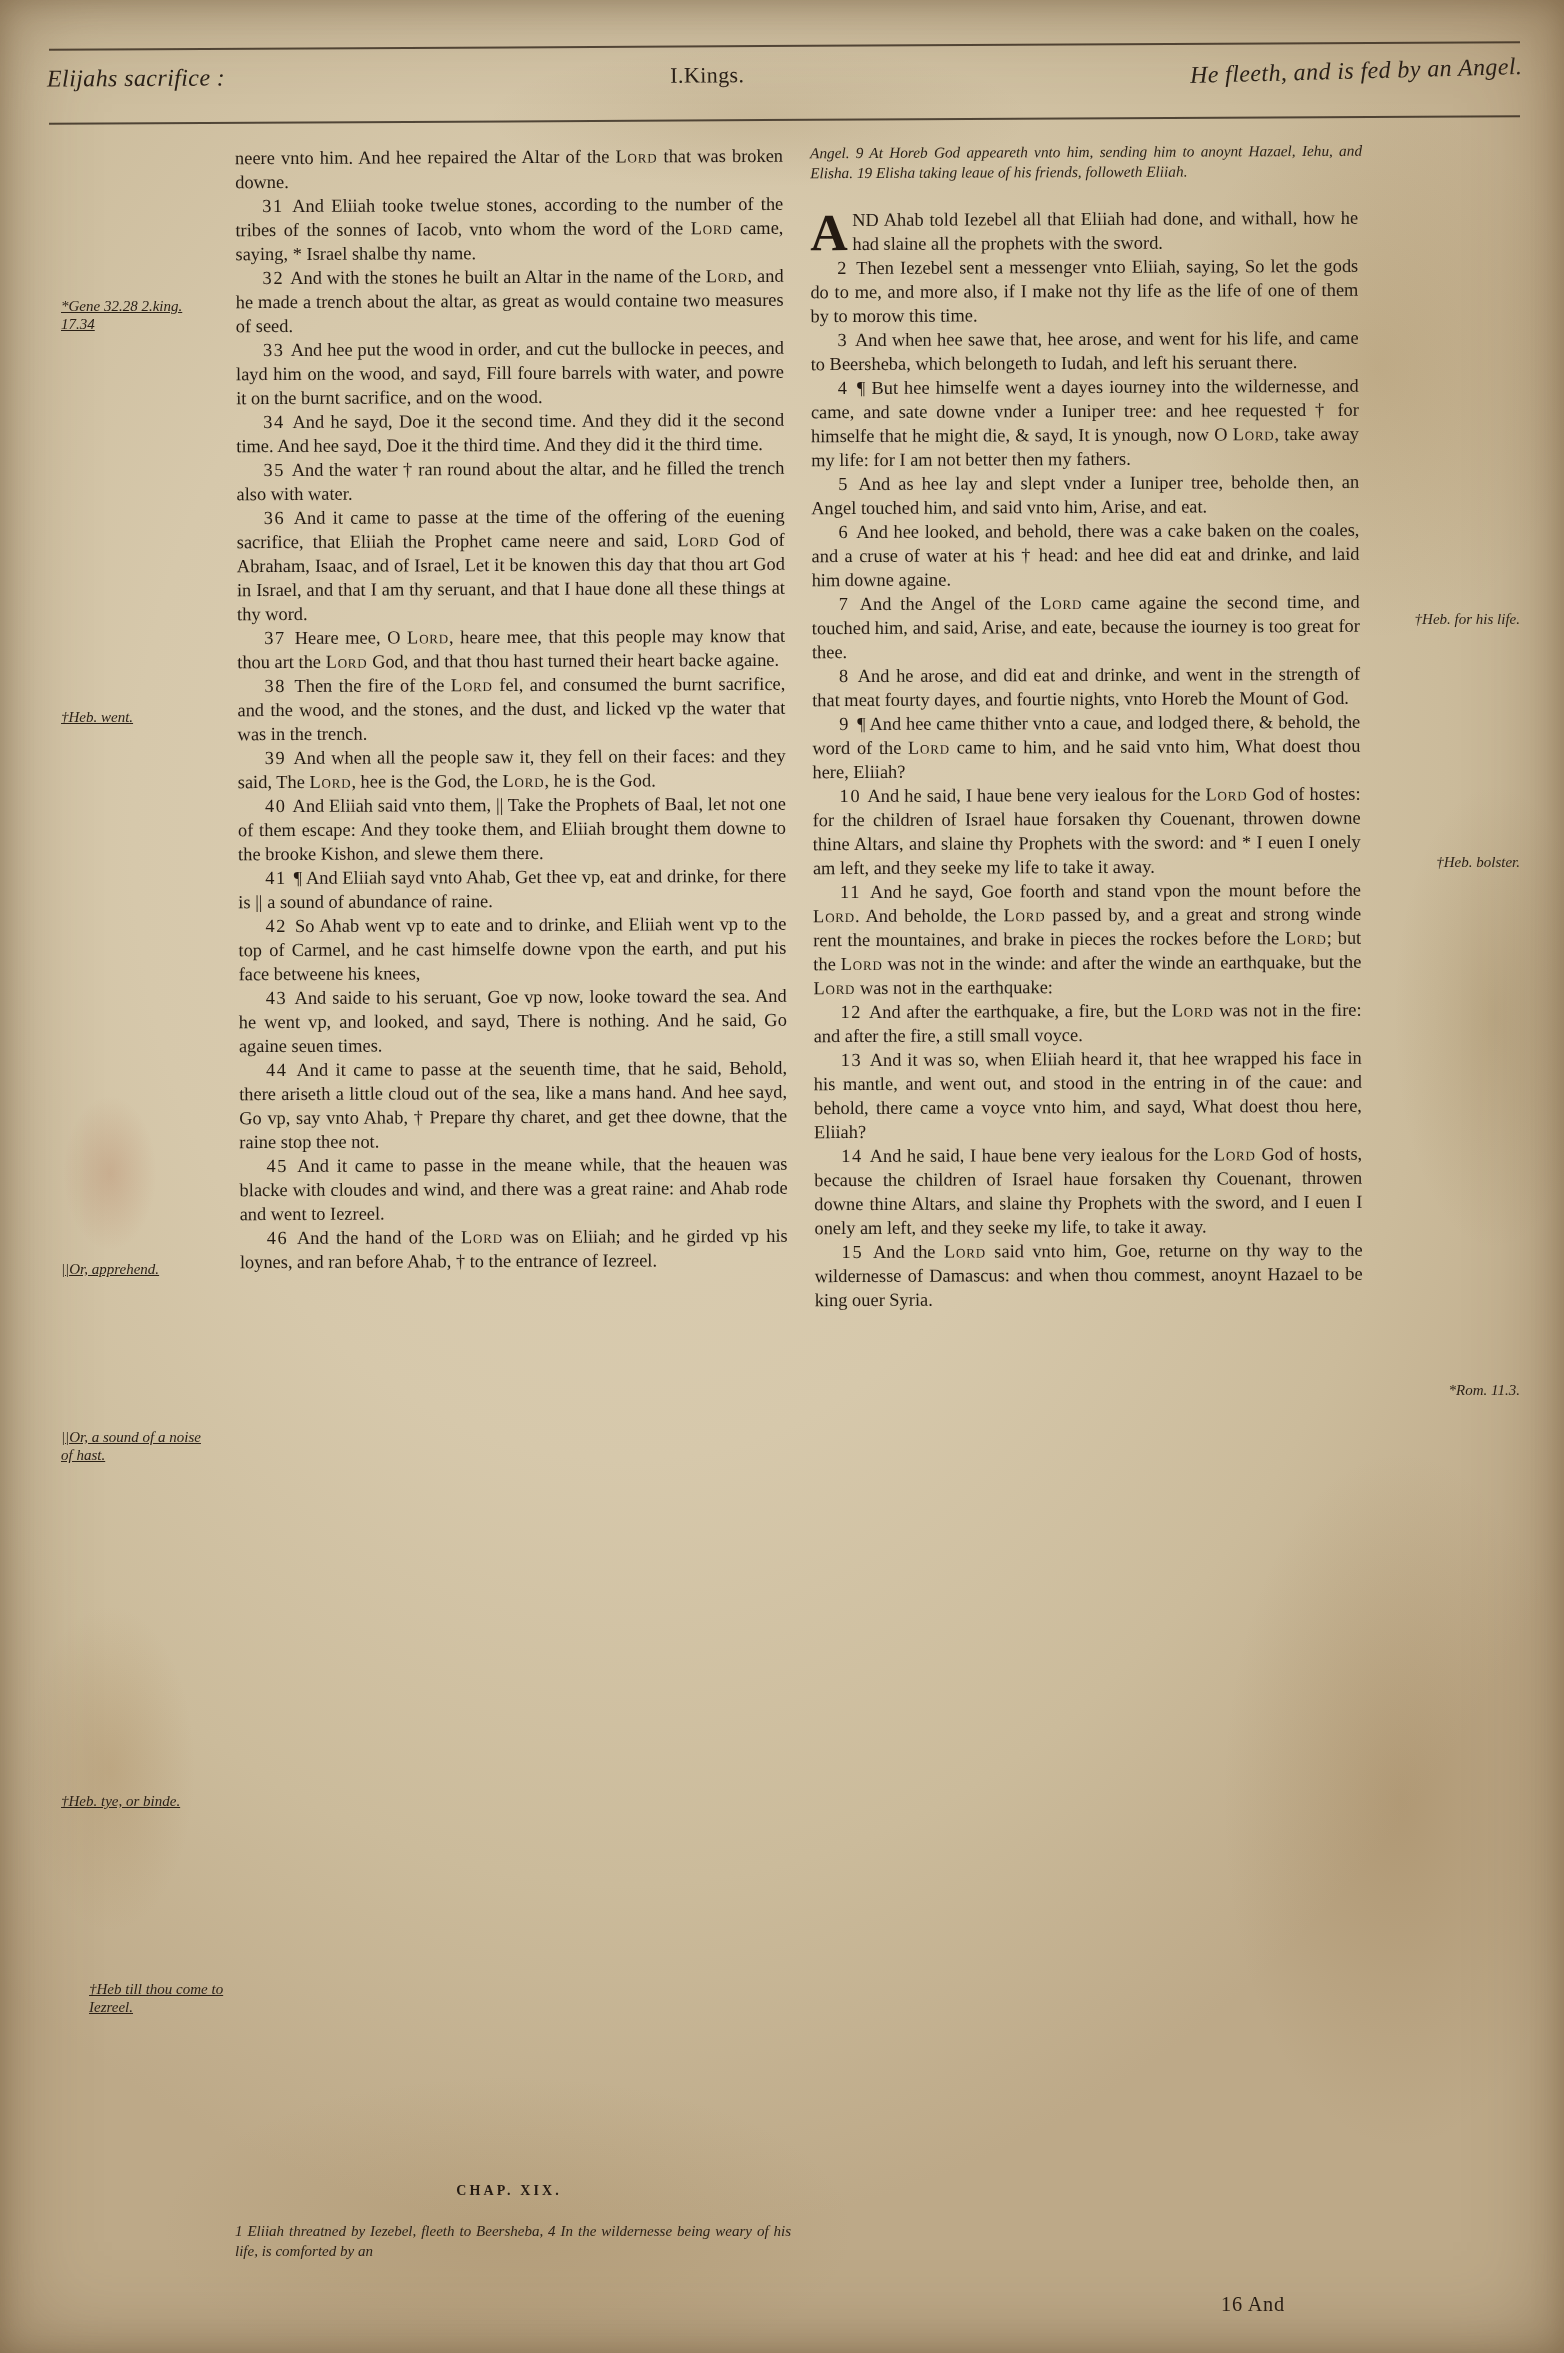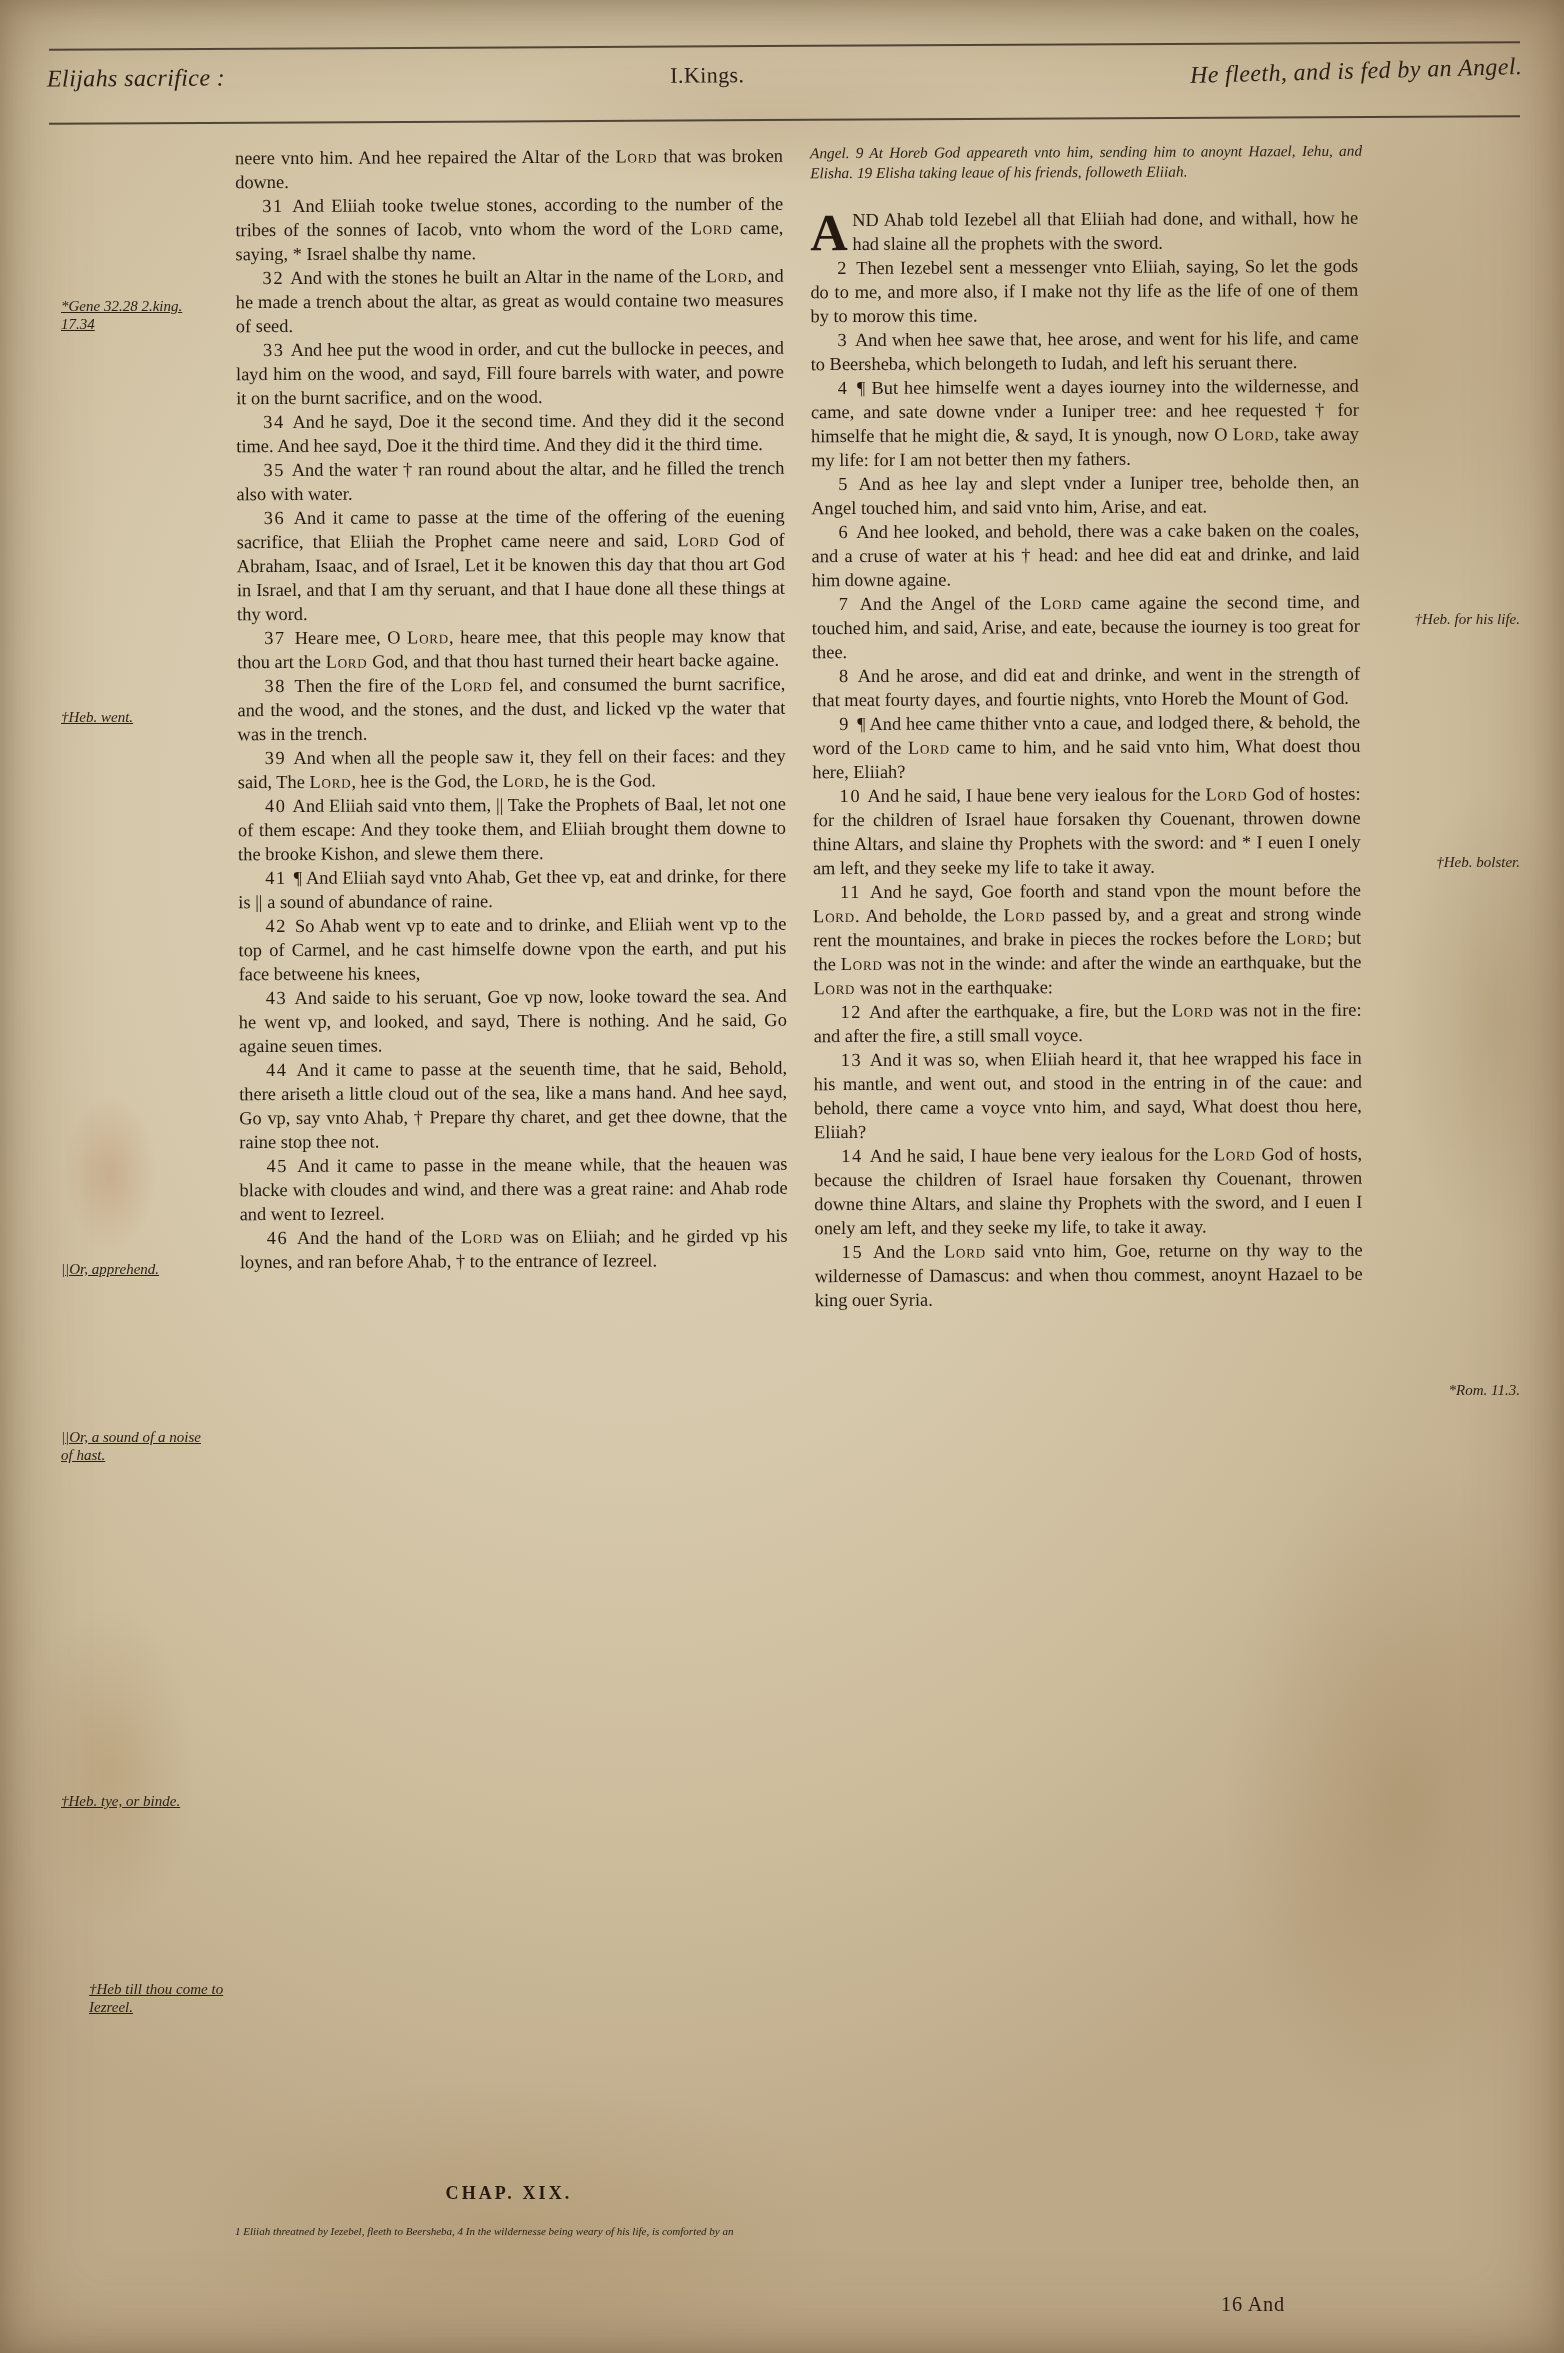"CHAP. XIX." .chap-head .title { font-size: 18px -> 14px }
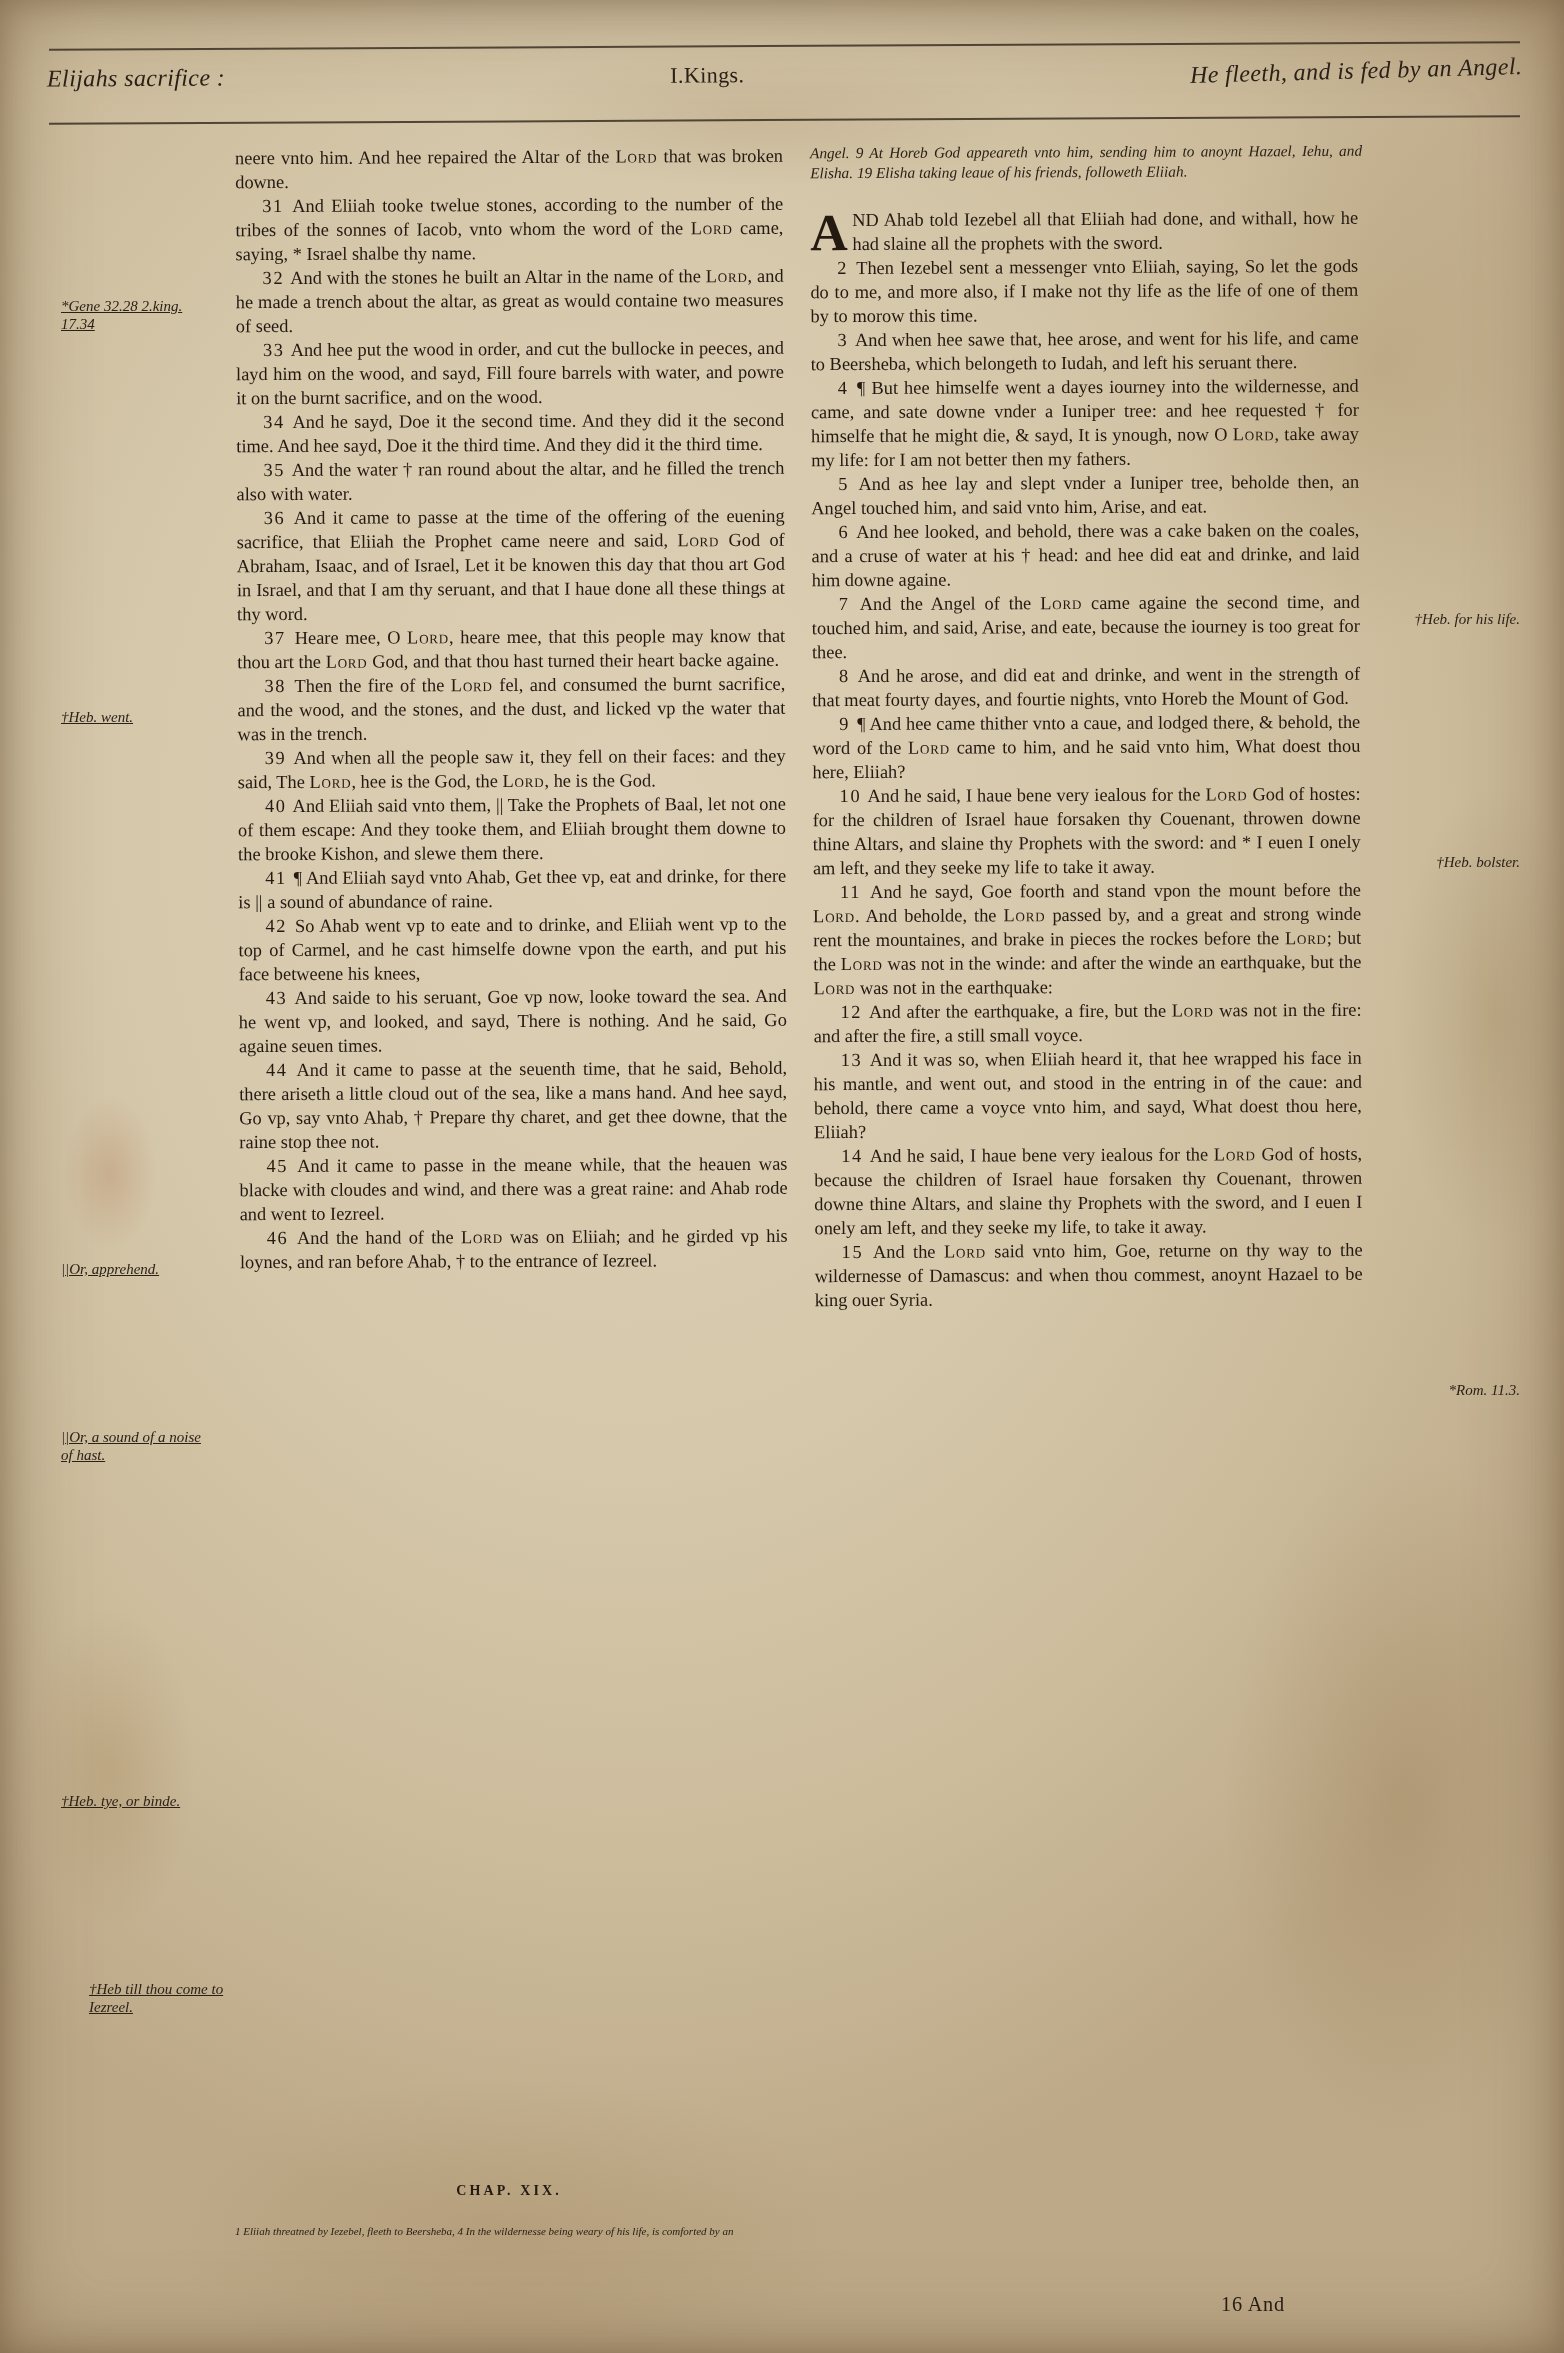"1 Eliiah threatned by Iezebel," .chap-arg { font-size: 11px -> 15px }
